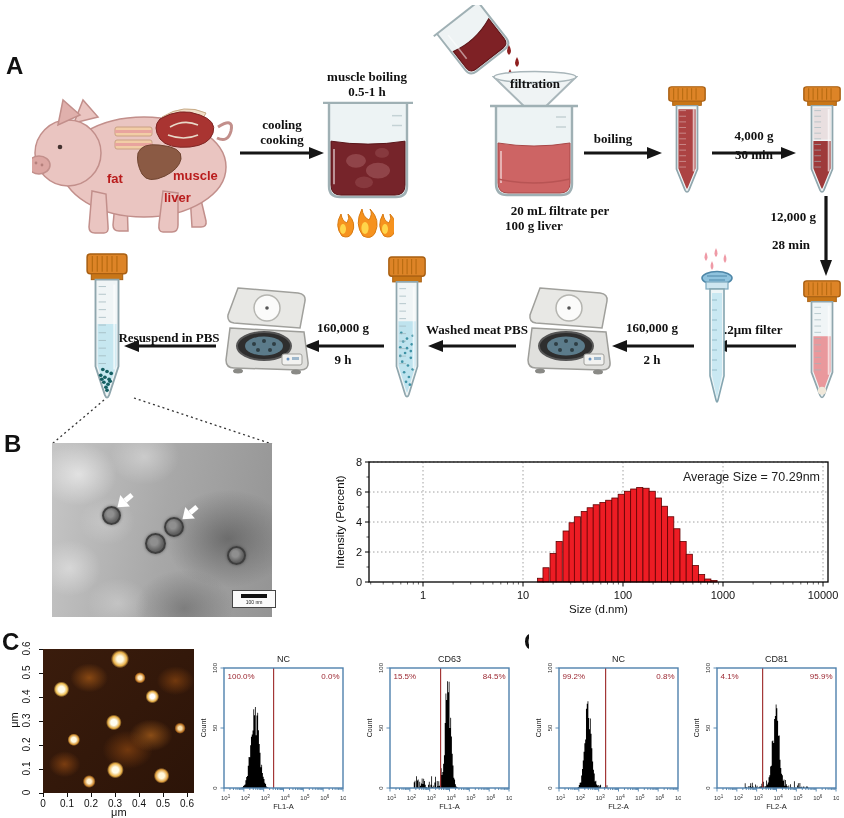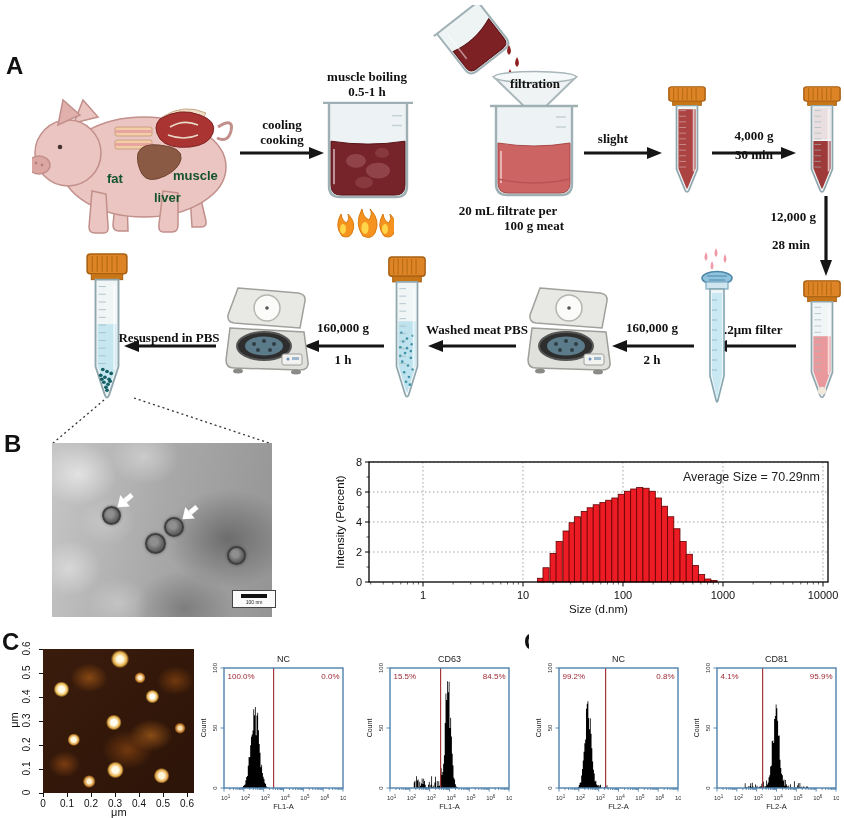"slight" div.step { text: slight -> boiling }
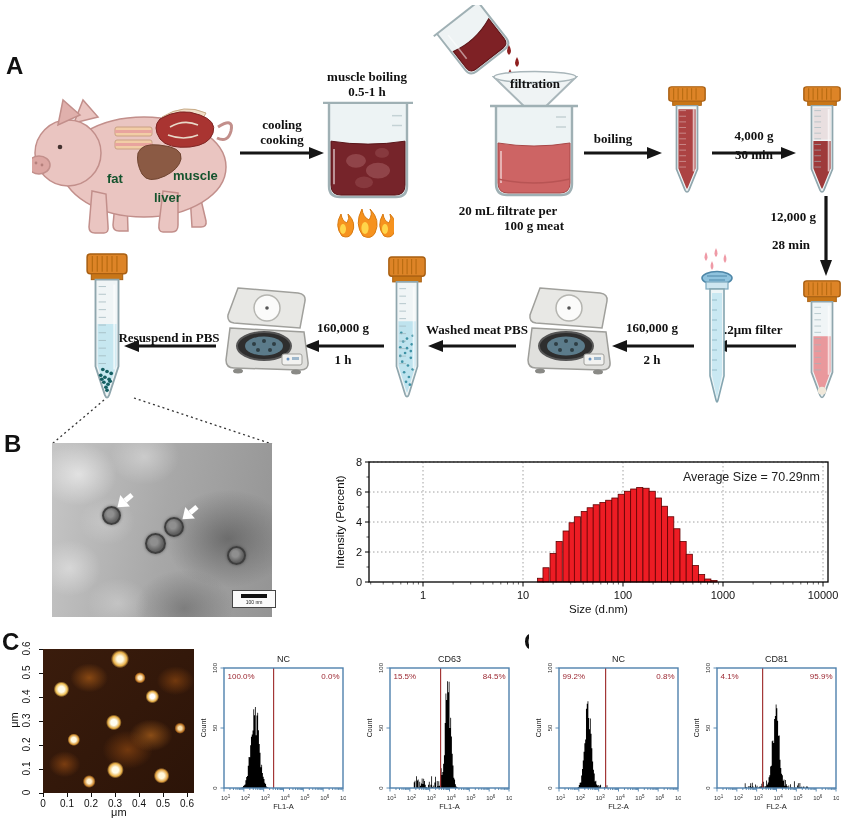"fat" .piglab { color: #14532d -> #b91c1c }
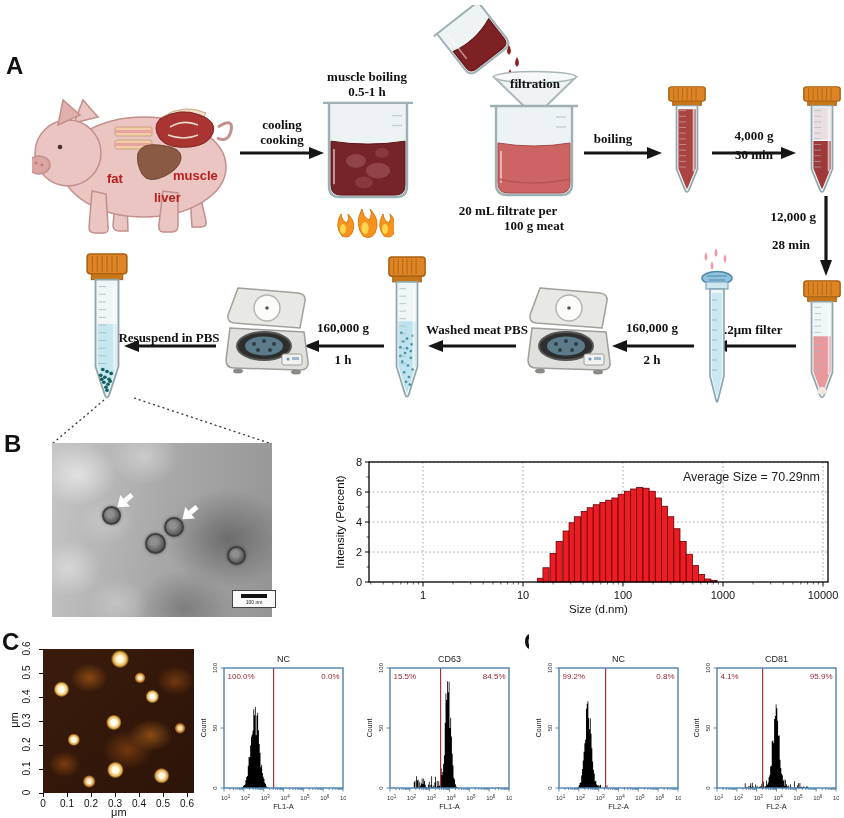"liver" div.piglab { left: 154px -> 164px }
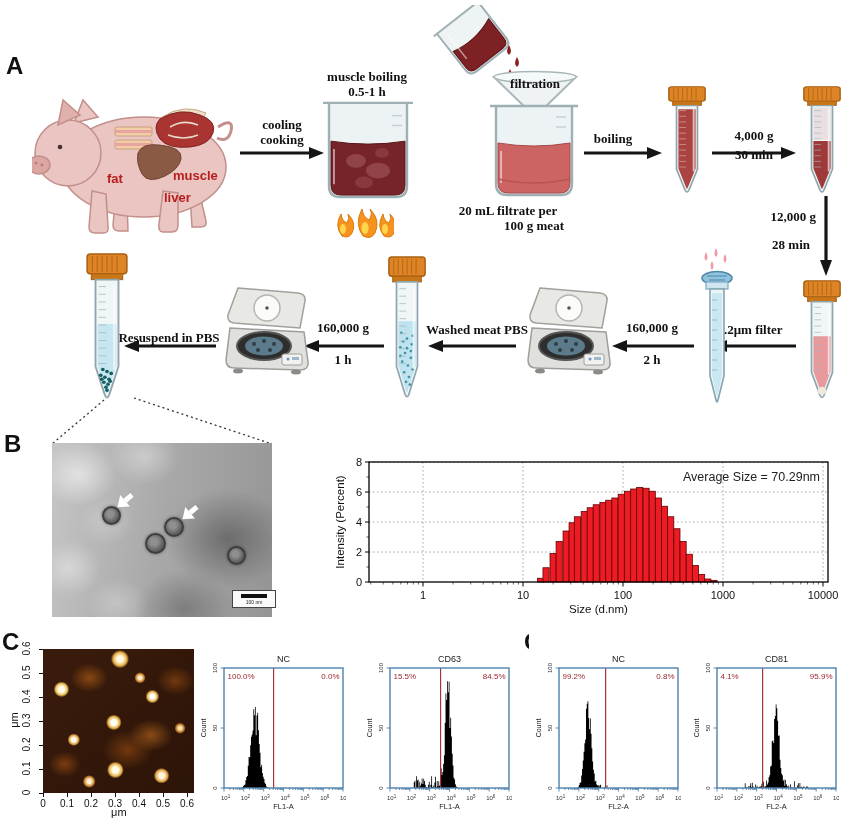"20 mL filtrate per" div.step { left: 452px -> 504px }
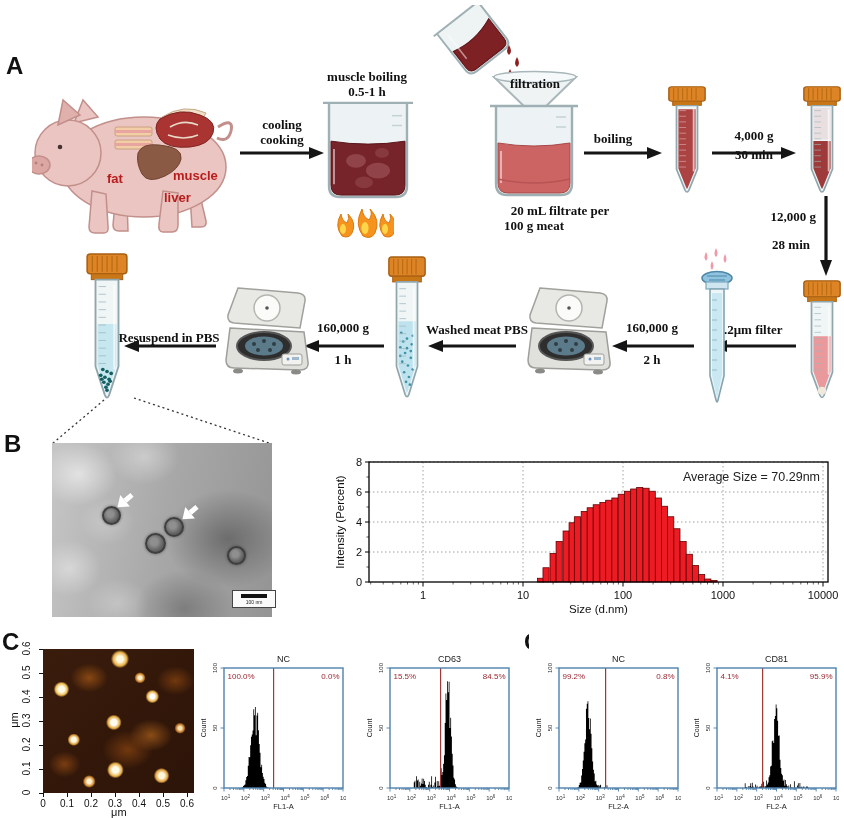"100 g meat" div.step { text: meat -> liver }
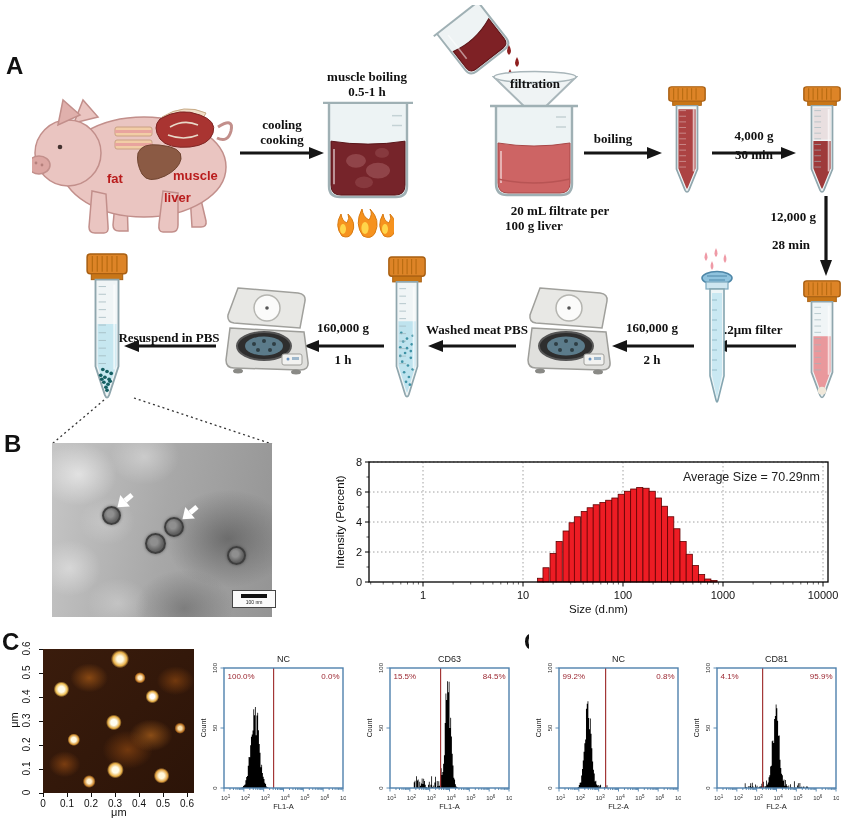"1 h" div.step { text: 1 -> 9 }
